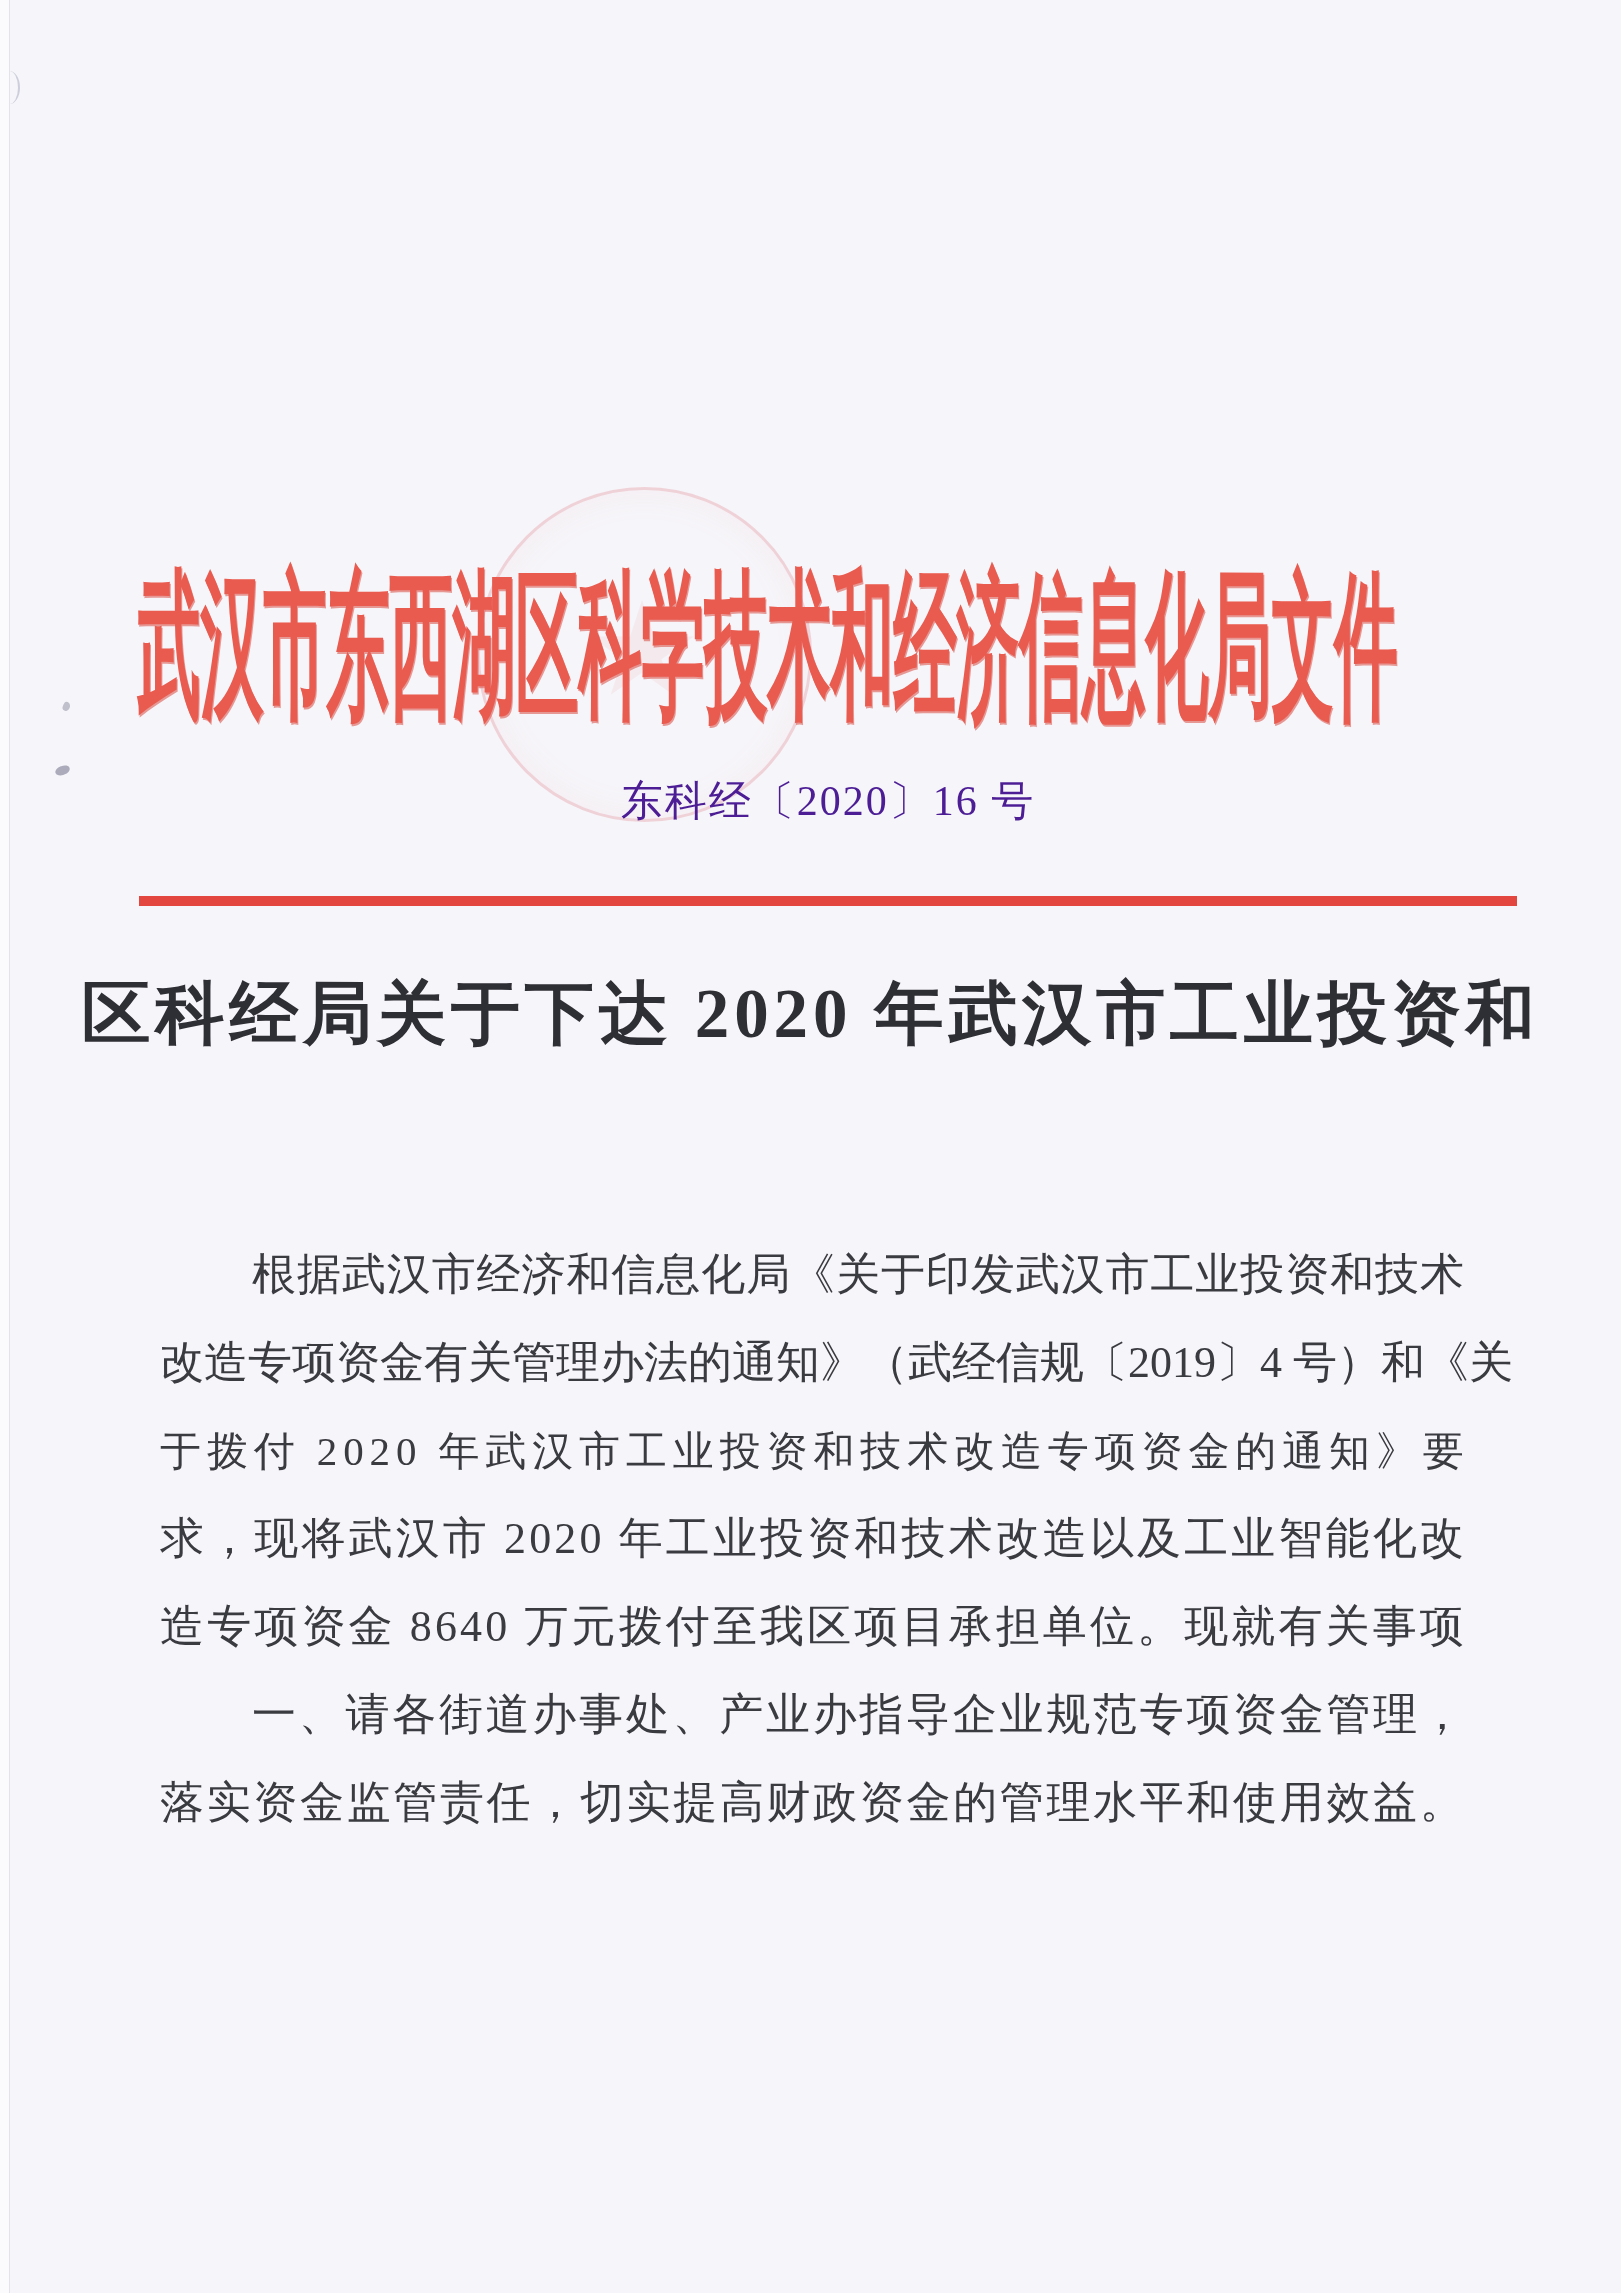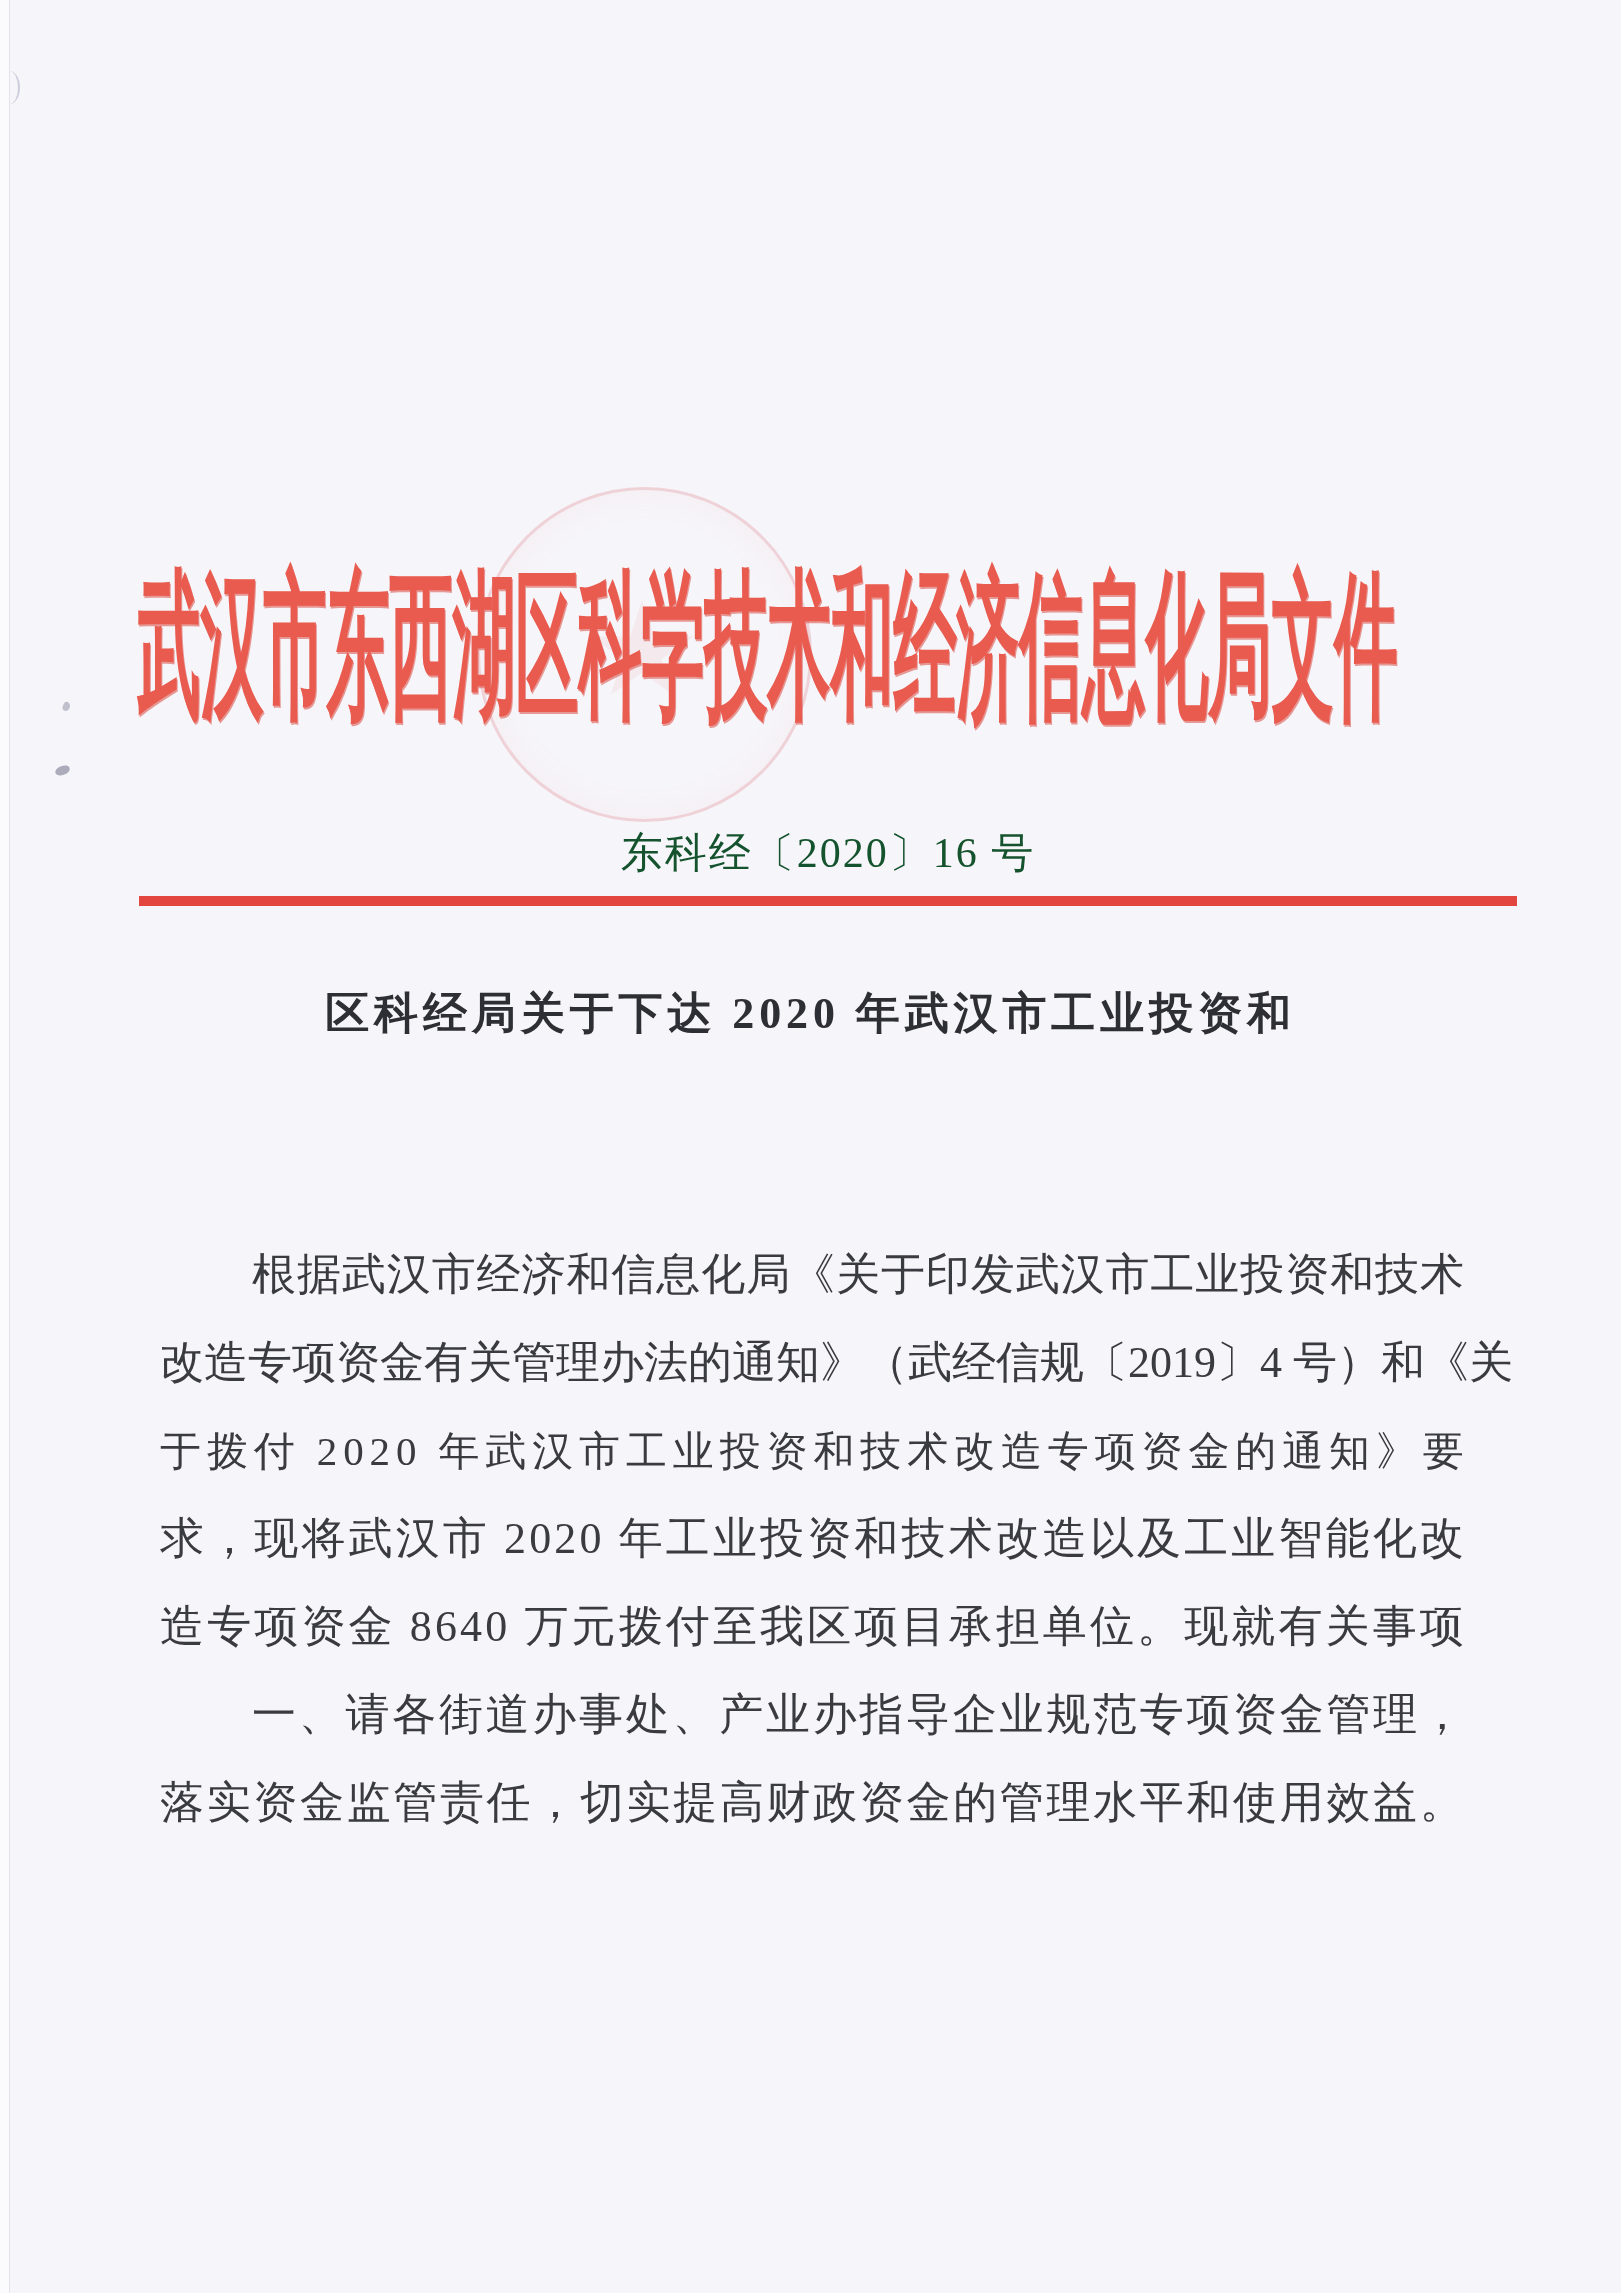"东科经〔2020〕16 号" .doc-number { color: #14532d -> #4c1d95; top: 824px -> 772px }
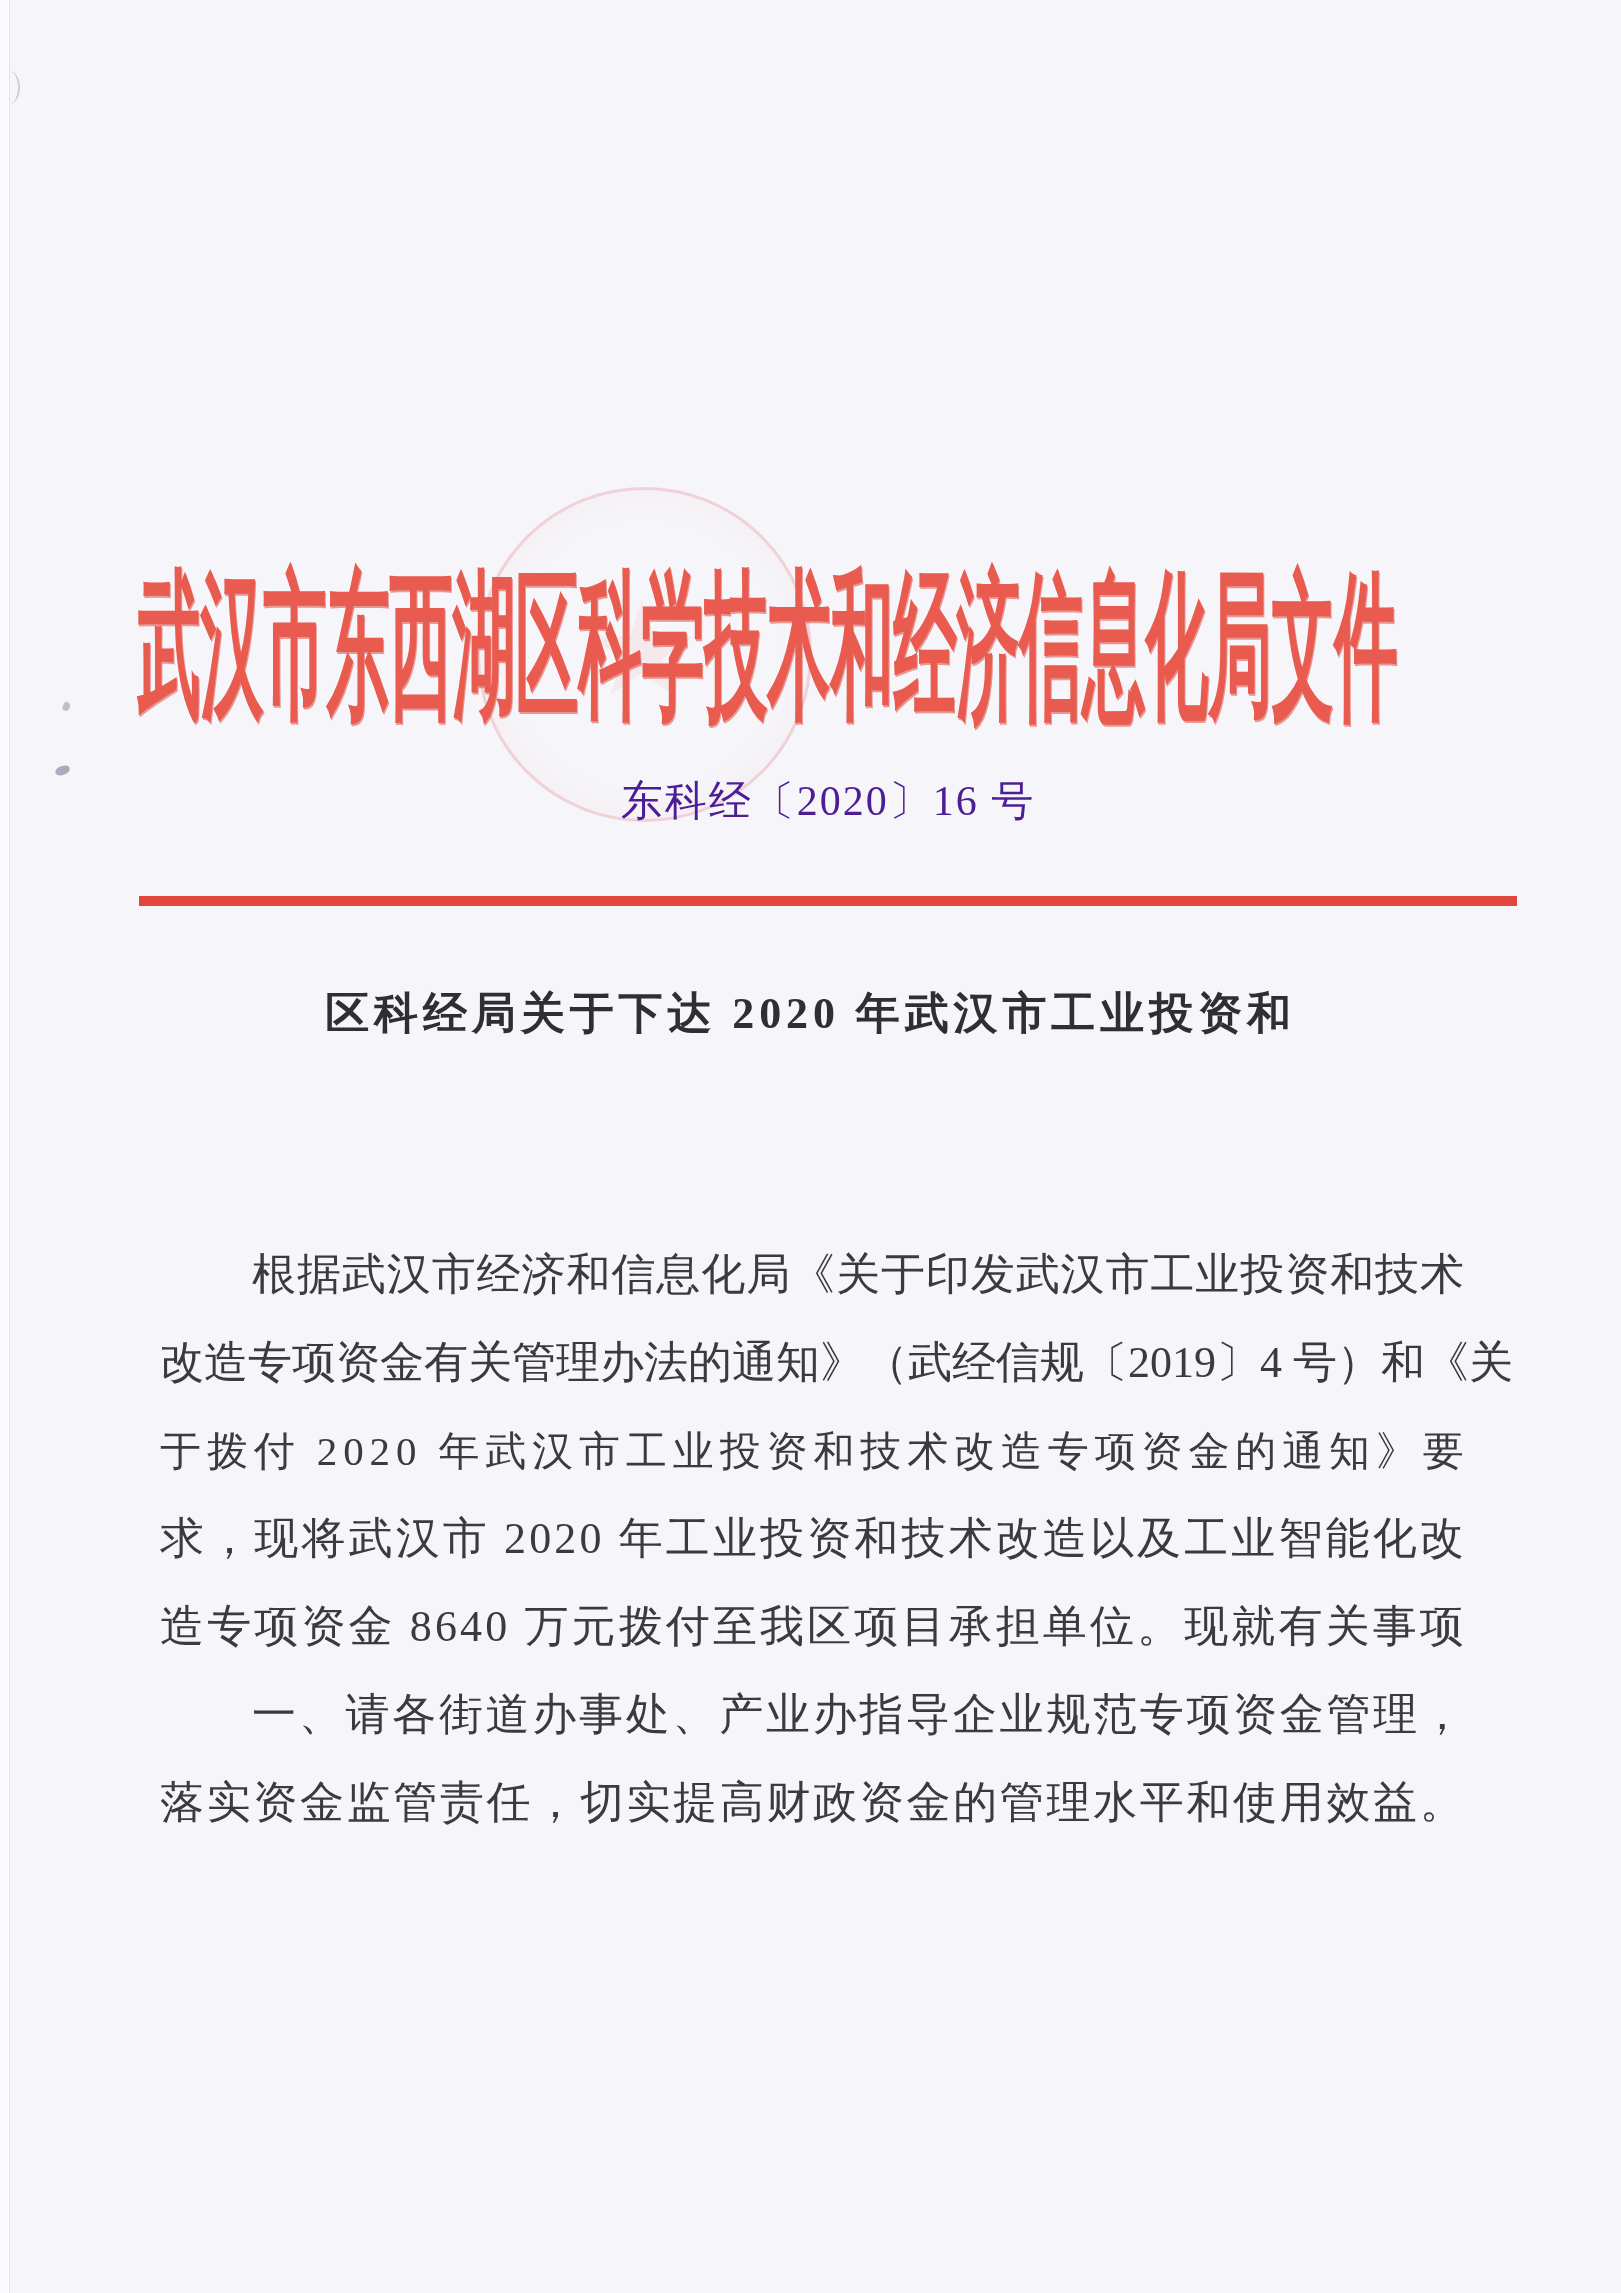"区科经局关于下达 2020 年武汉市工业投资和" .title-block { font-size: 44px -> 69px }
